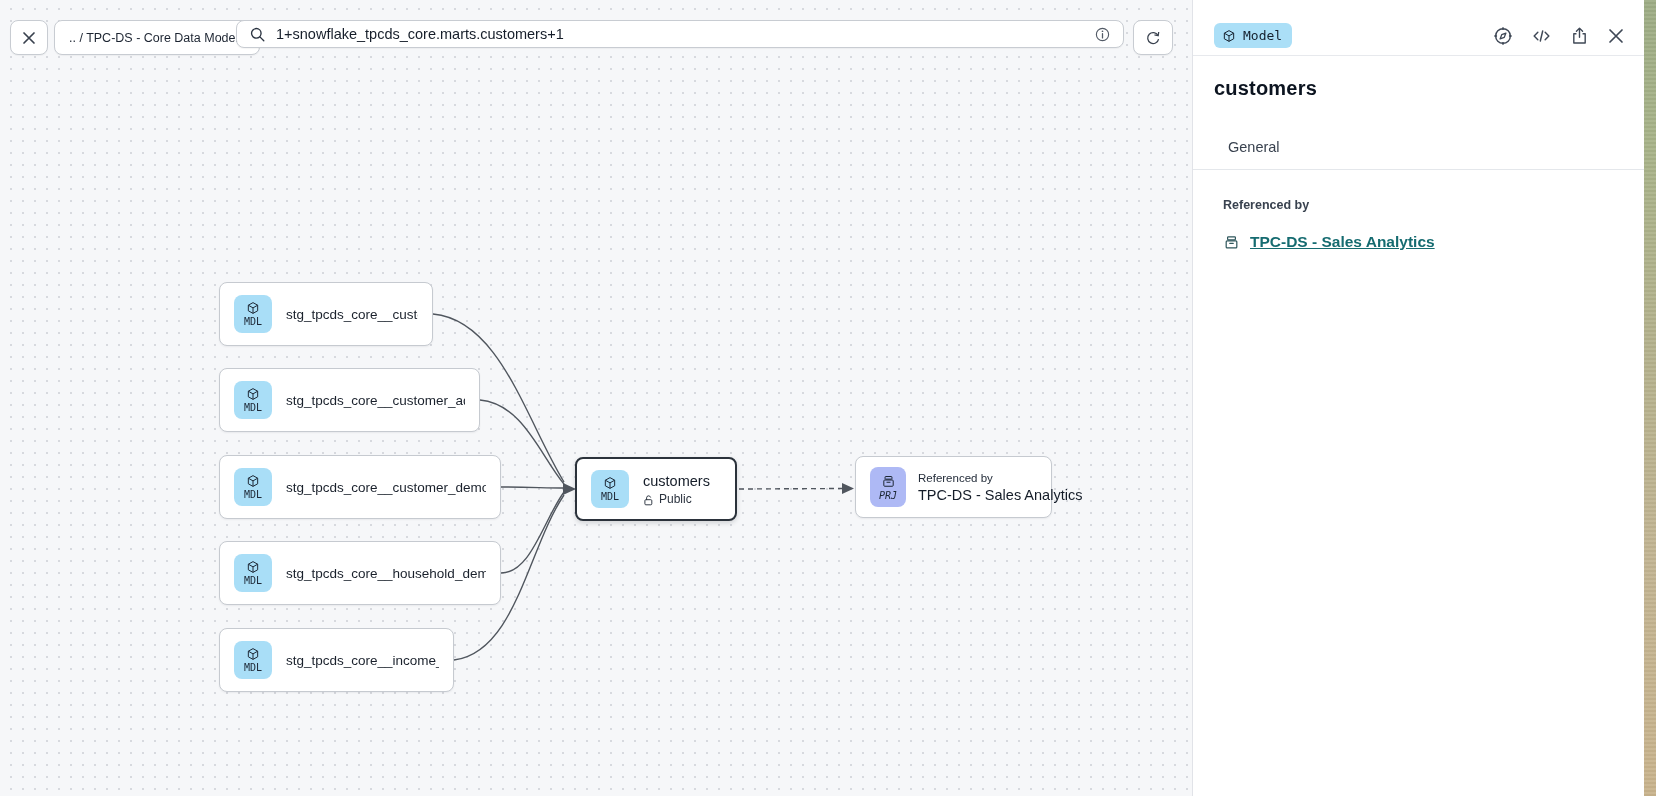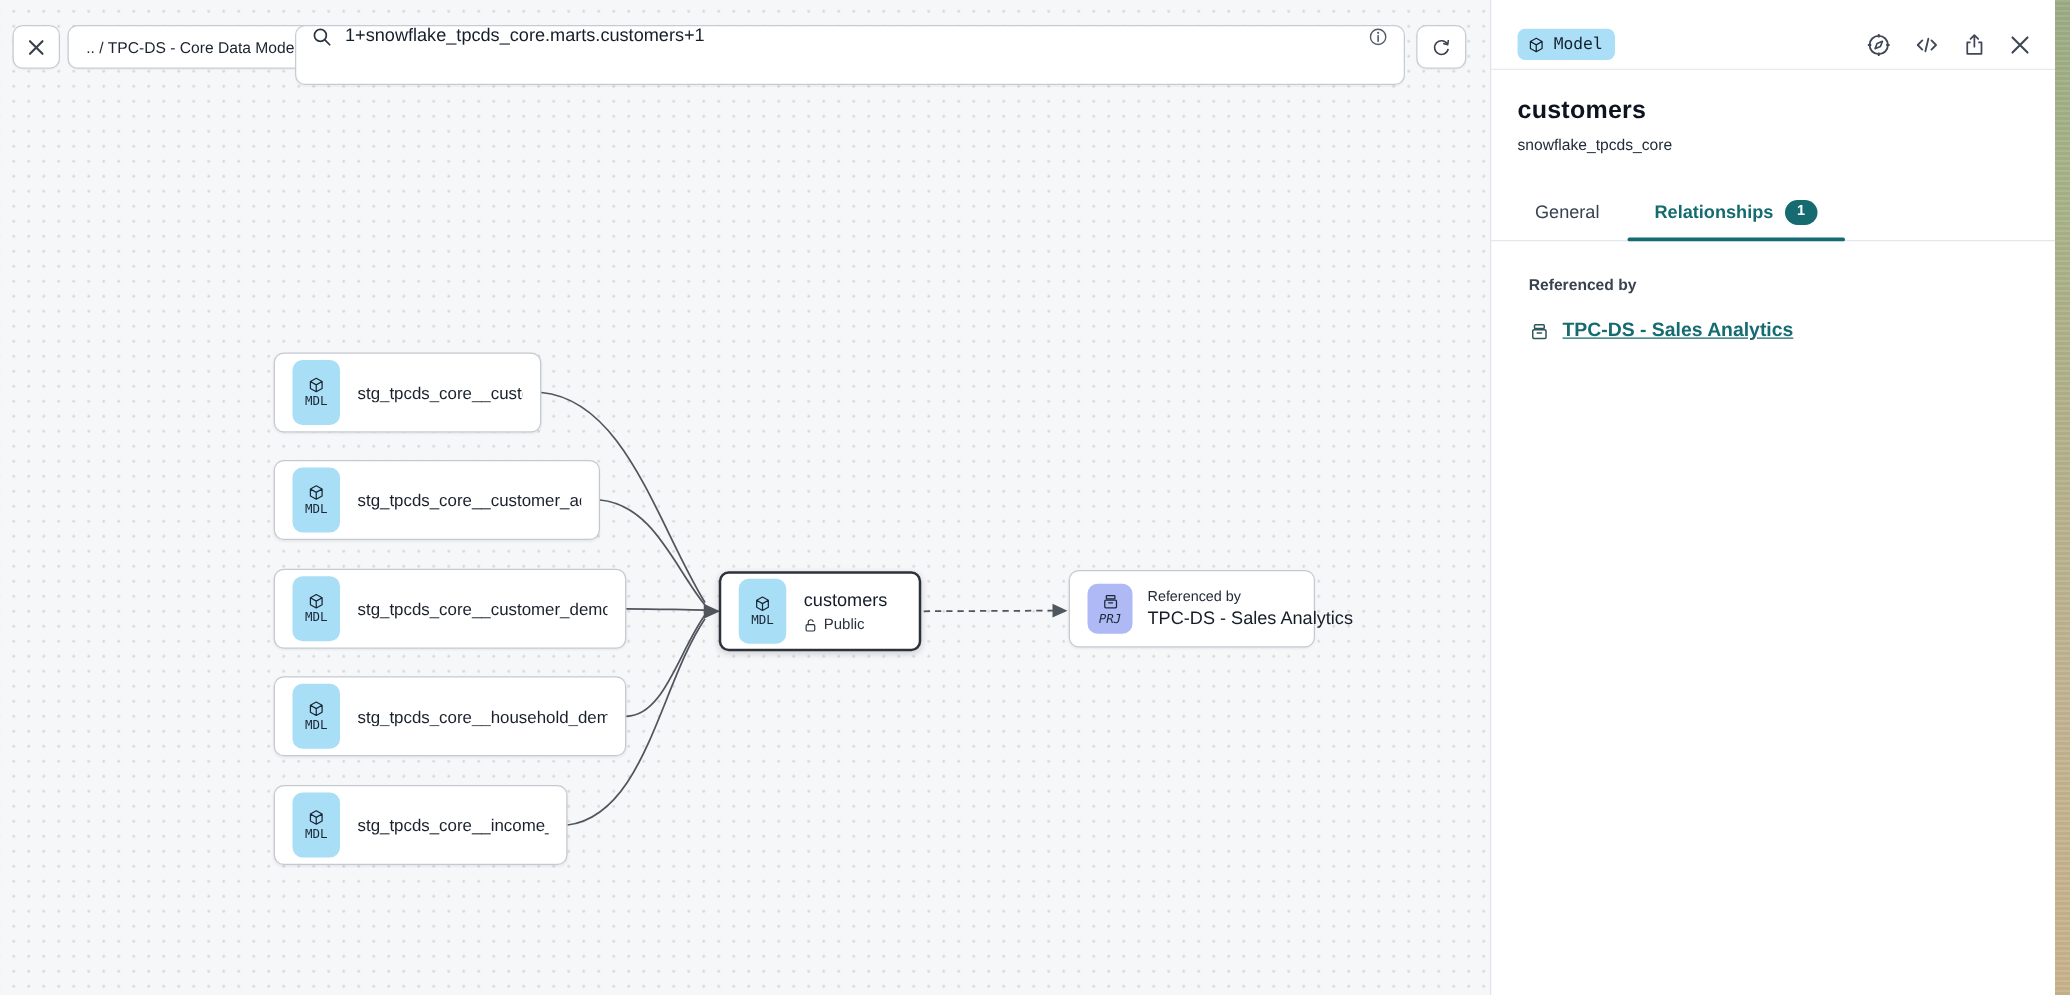"1+snowflake_tpcds_core.marts.customers+1" .searchbox { align-items: flex-start -> center; height: 48px -> 28px }
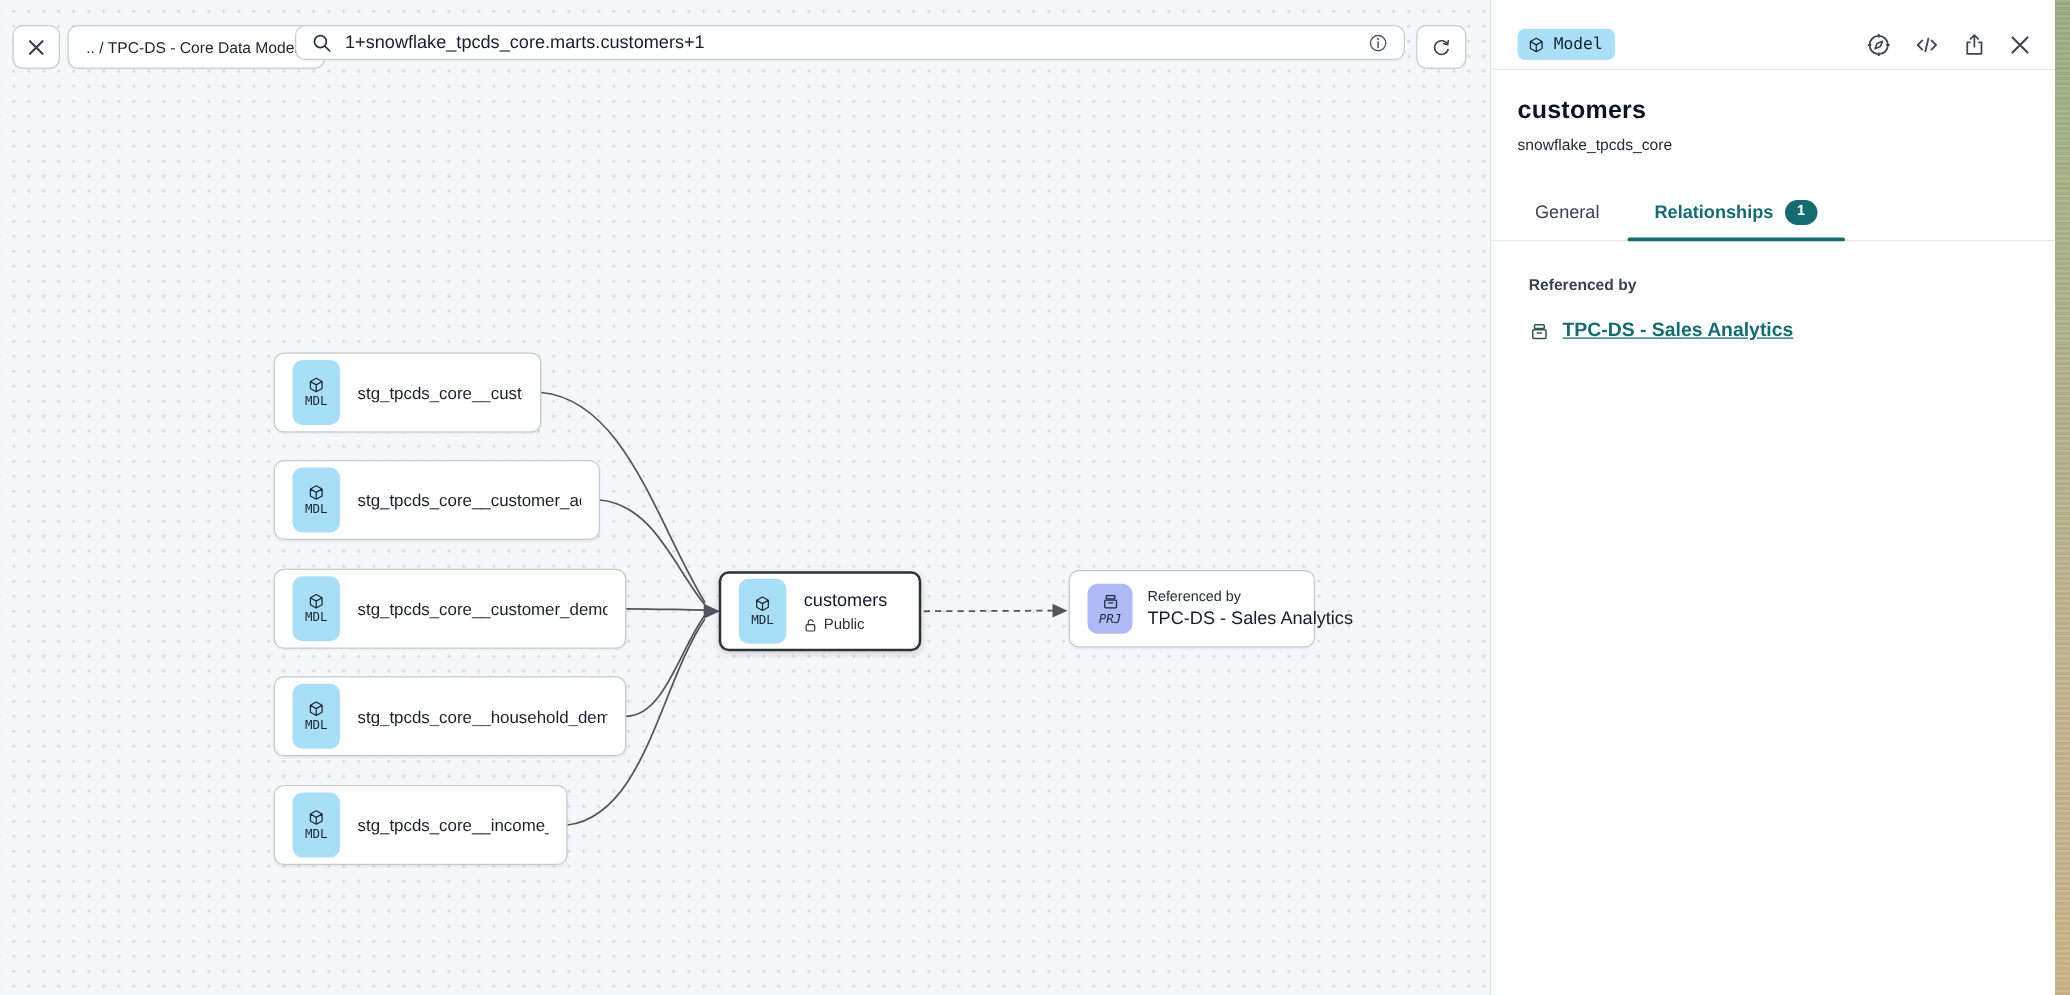"snowflake_tpcds_core" div.p-subtitle { html: <div>snowflake_tpcds_core</div> -> none }
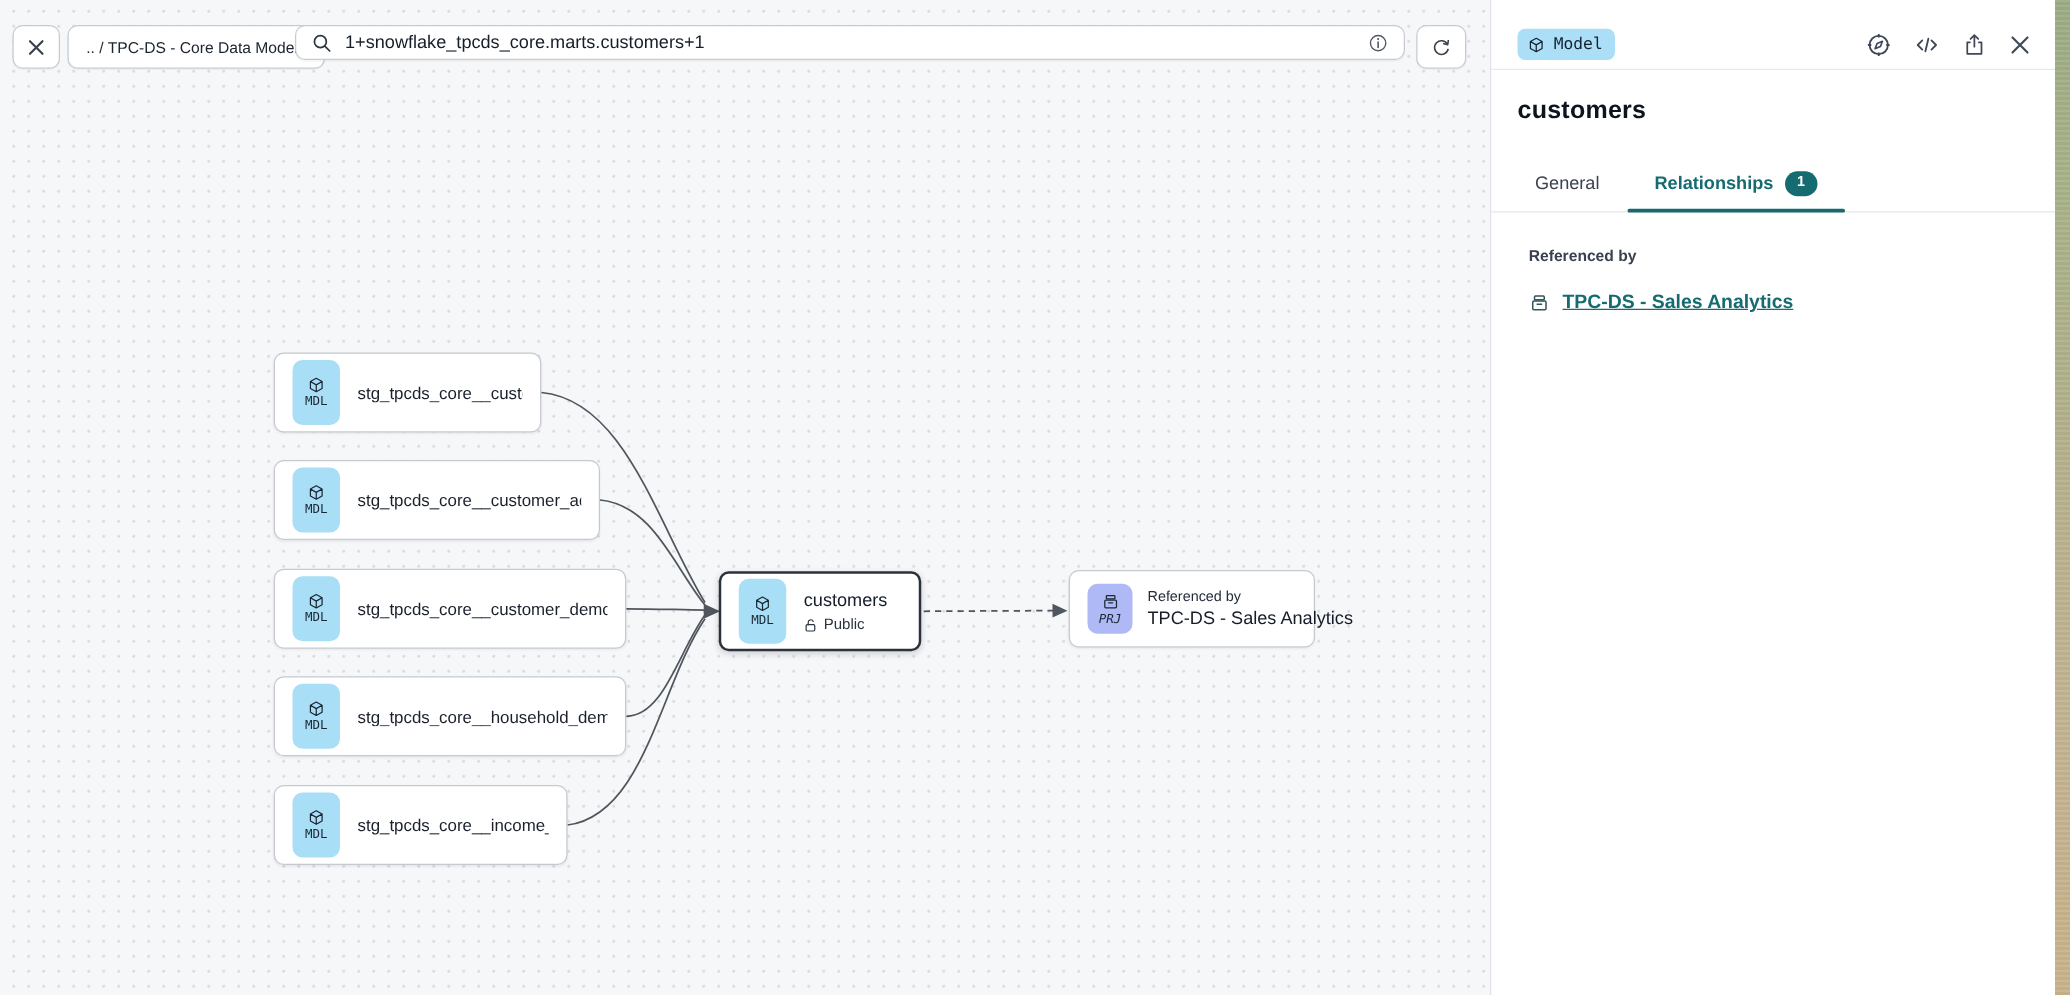"Relationships" span.tab { html: <span> <span>Relationships</span> <span>1</span> </span> -> none }
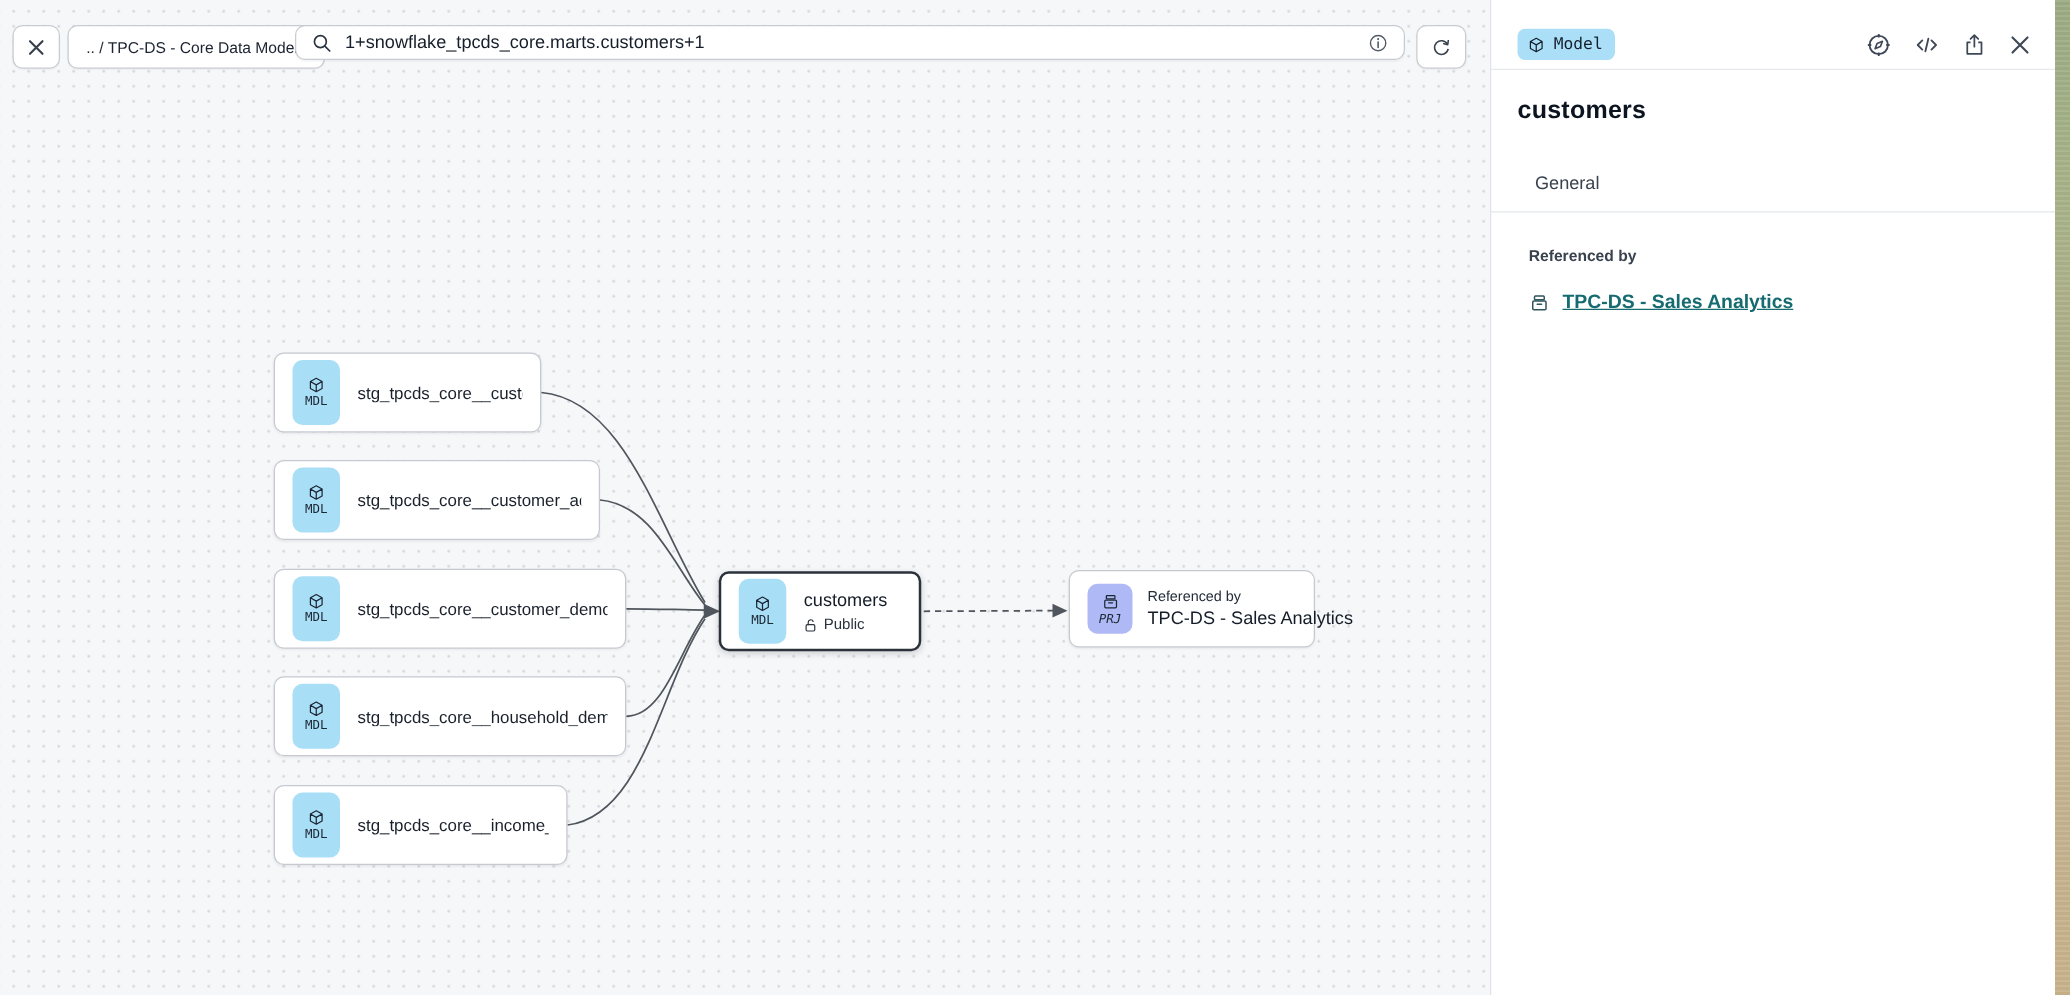"MDL" .type-badge { height: 52px -> 38px }
